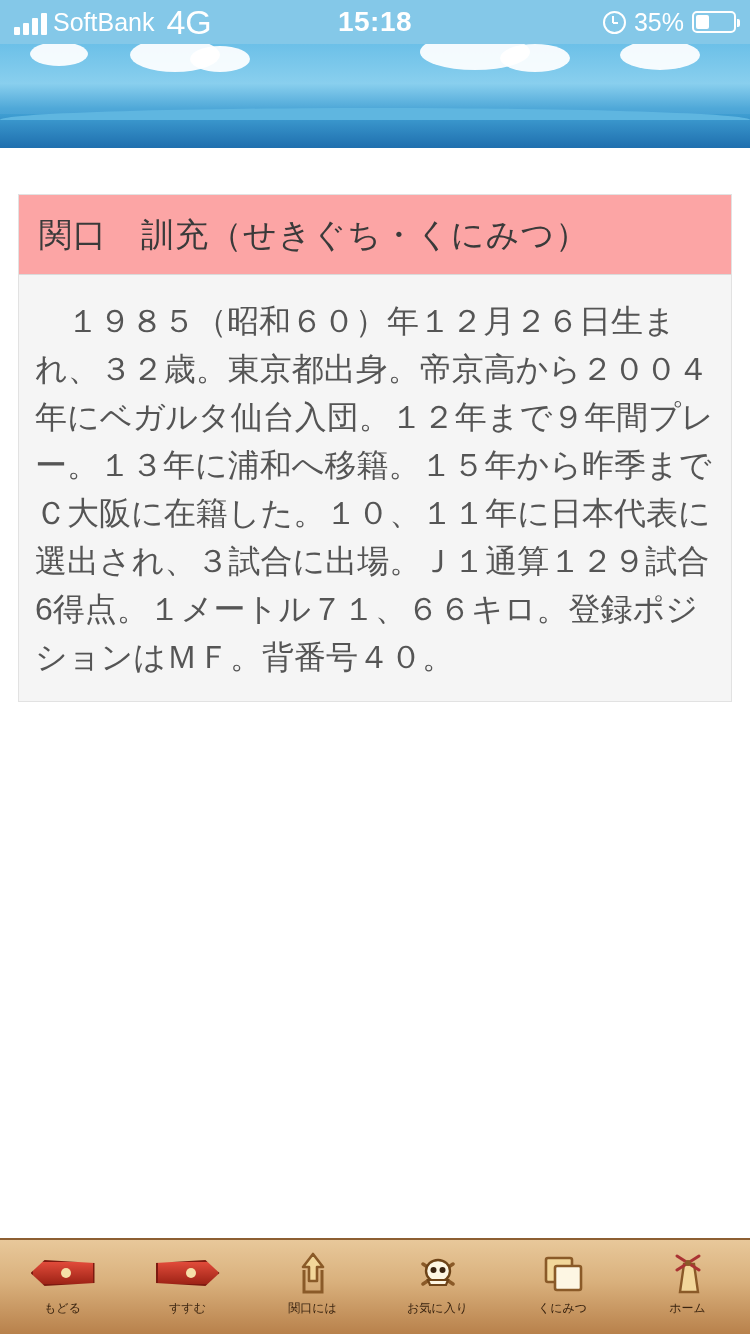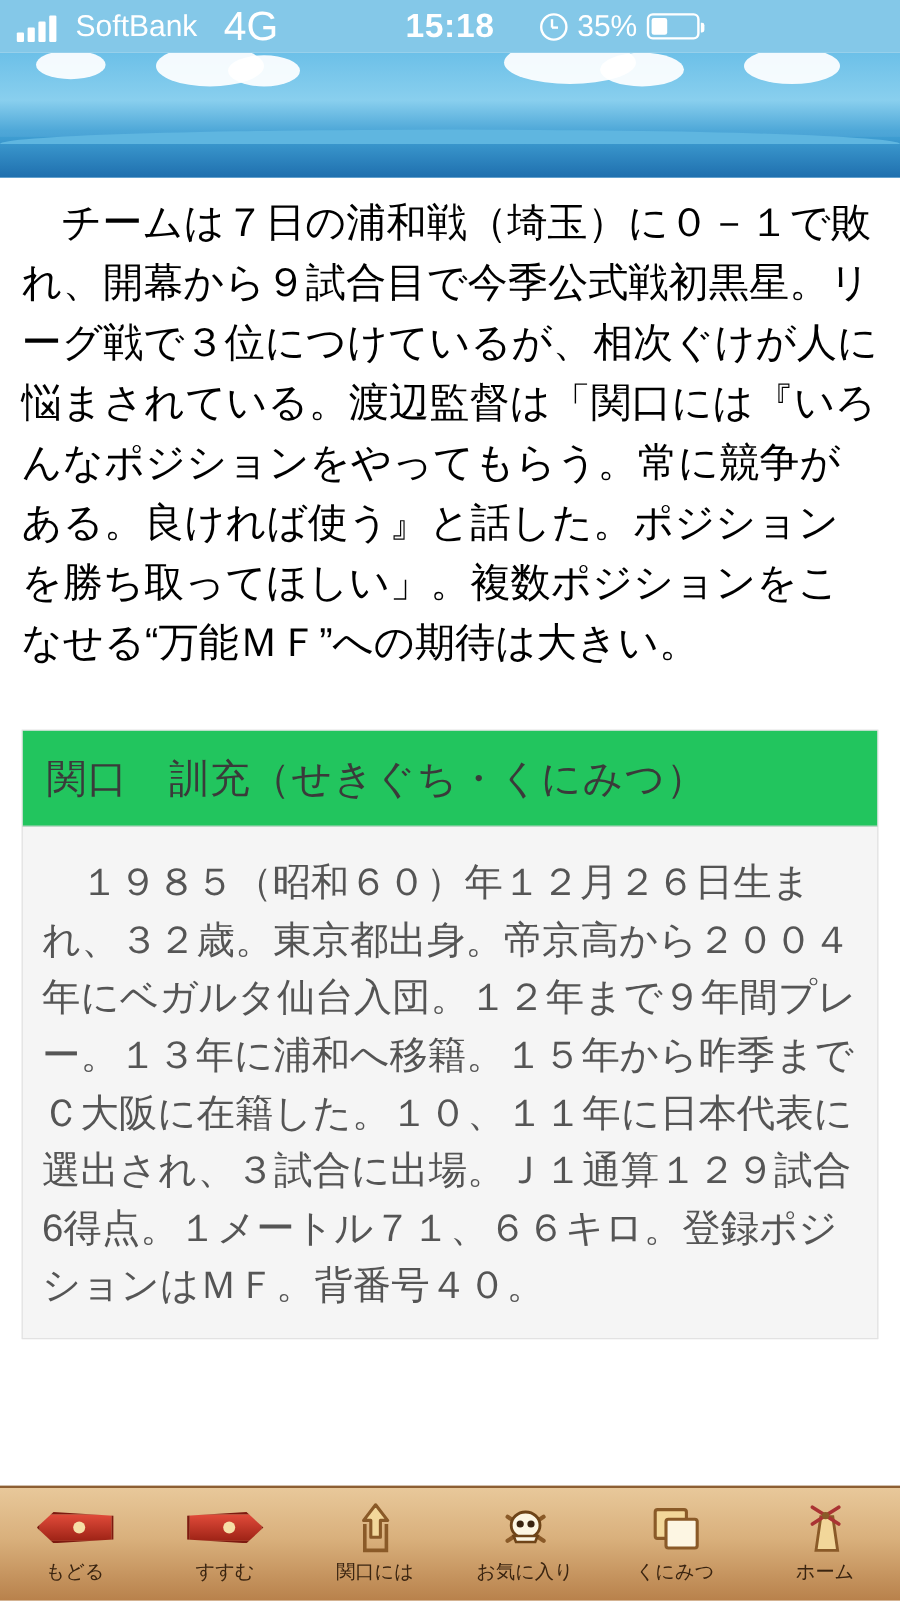"SoftBank" .sb-left { gap: 16px -> 6px }
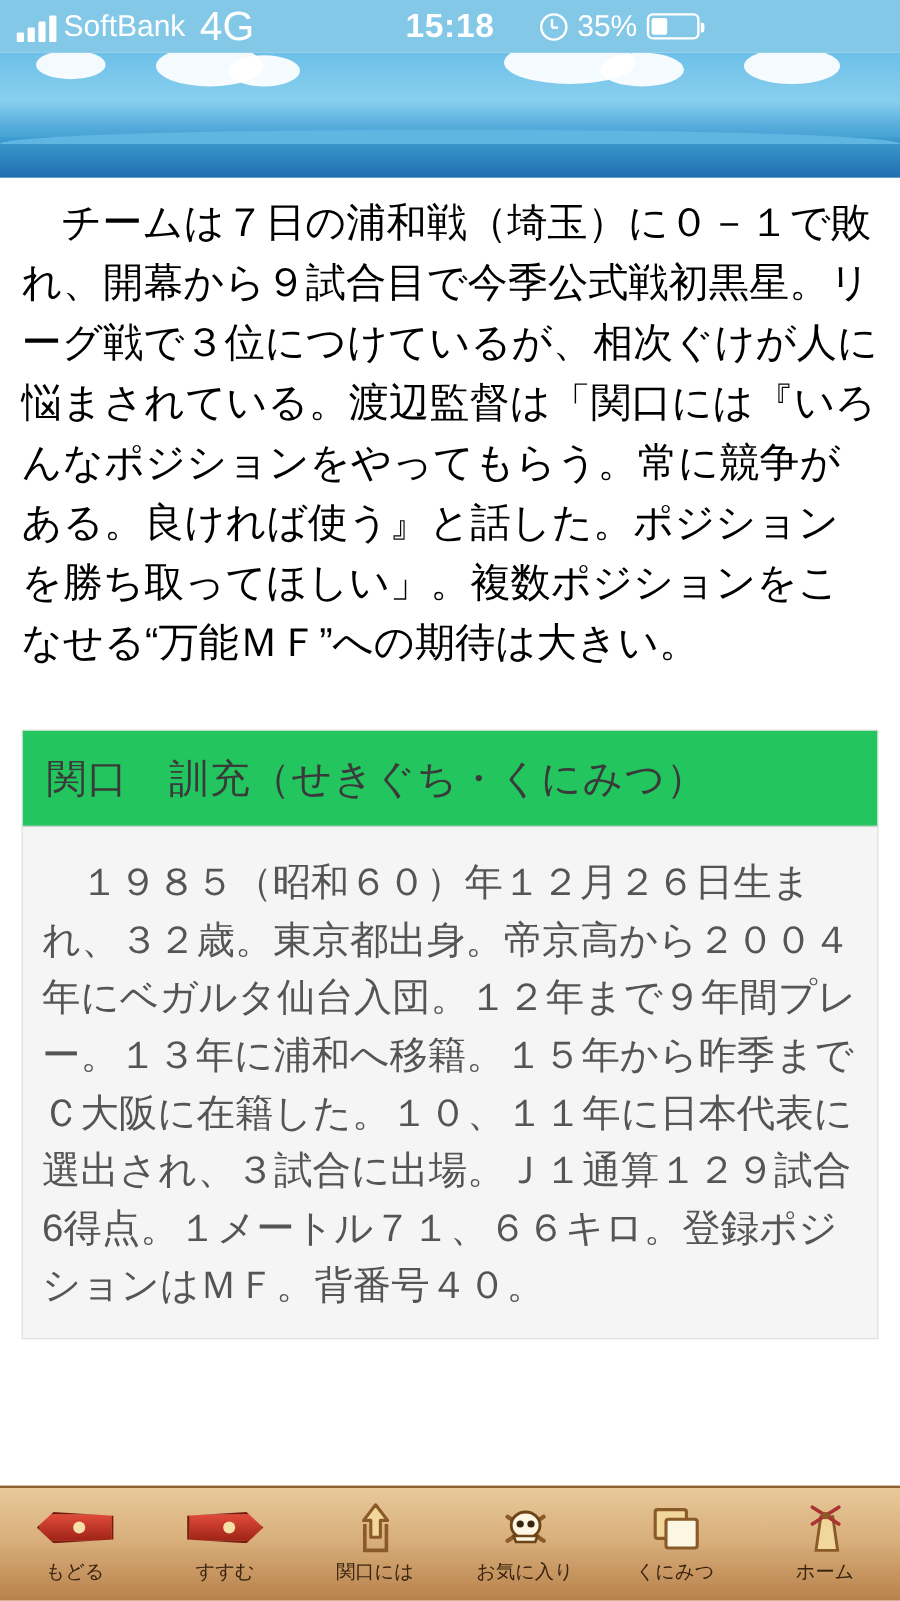"35%" .sb-right { justify-content: flex-start -> flex-end }
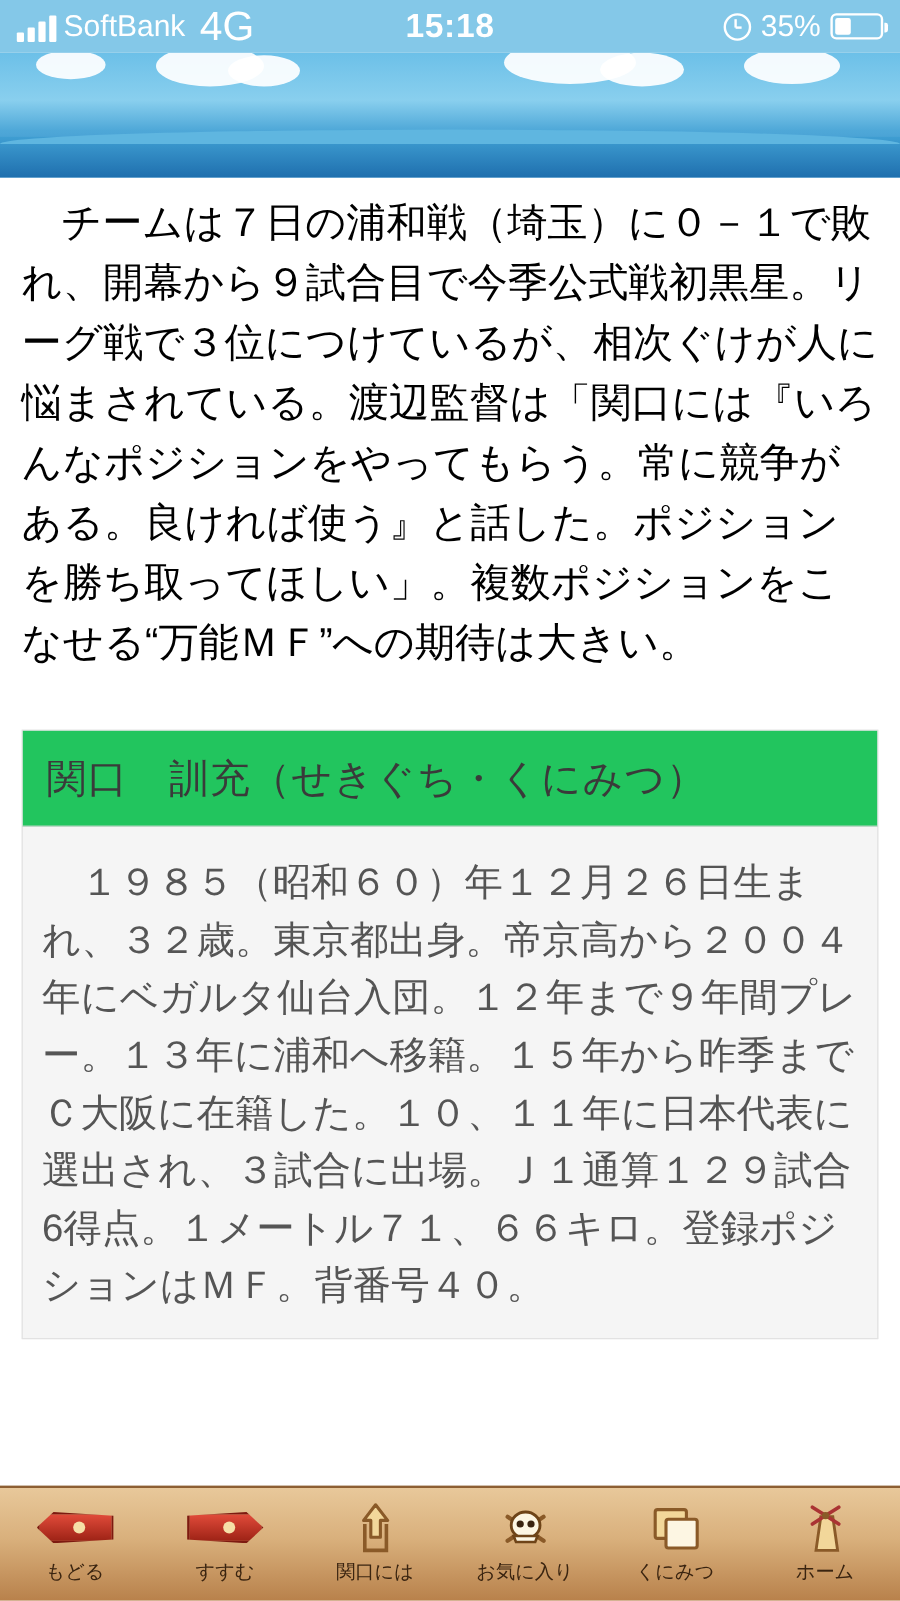"チームは７日の浦和戦（埼玉）に０－１で敗れ、開幕から９試合目で今季公式戦初黒星。" p.para { html: <p>チームは７日の浦和戦（埼玉）に０－１で敗れ、開幕から９試合目で今季公式戦初黒星。リーグ戦で３位につけているが、相次ぐけが人に悩まされている。渡辺監督は「関口には『いろんなポジションをやってもらう。常に競争がある。良ければ使う』と話した。ポジションを勝ち取ってほしい」。複数ポジションをこなせる“万能ＭＦ”への期待は大きい。</p> -> none }
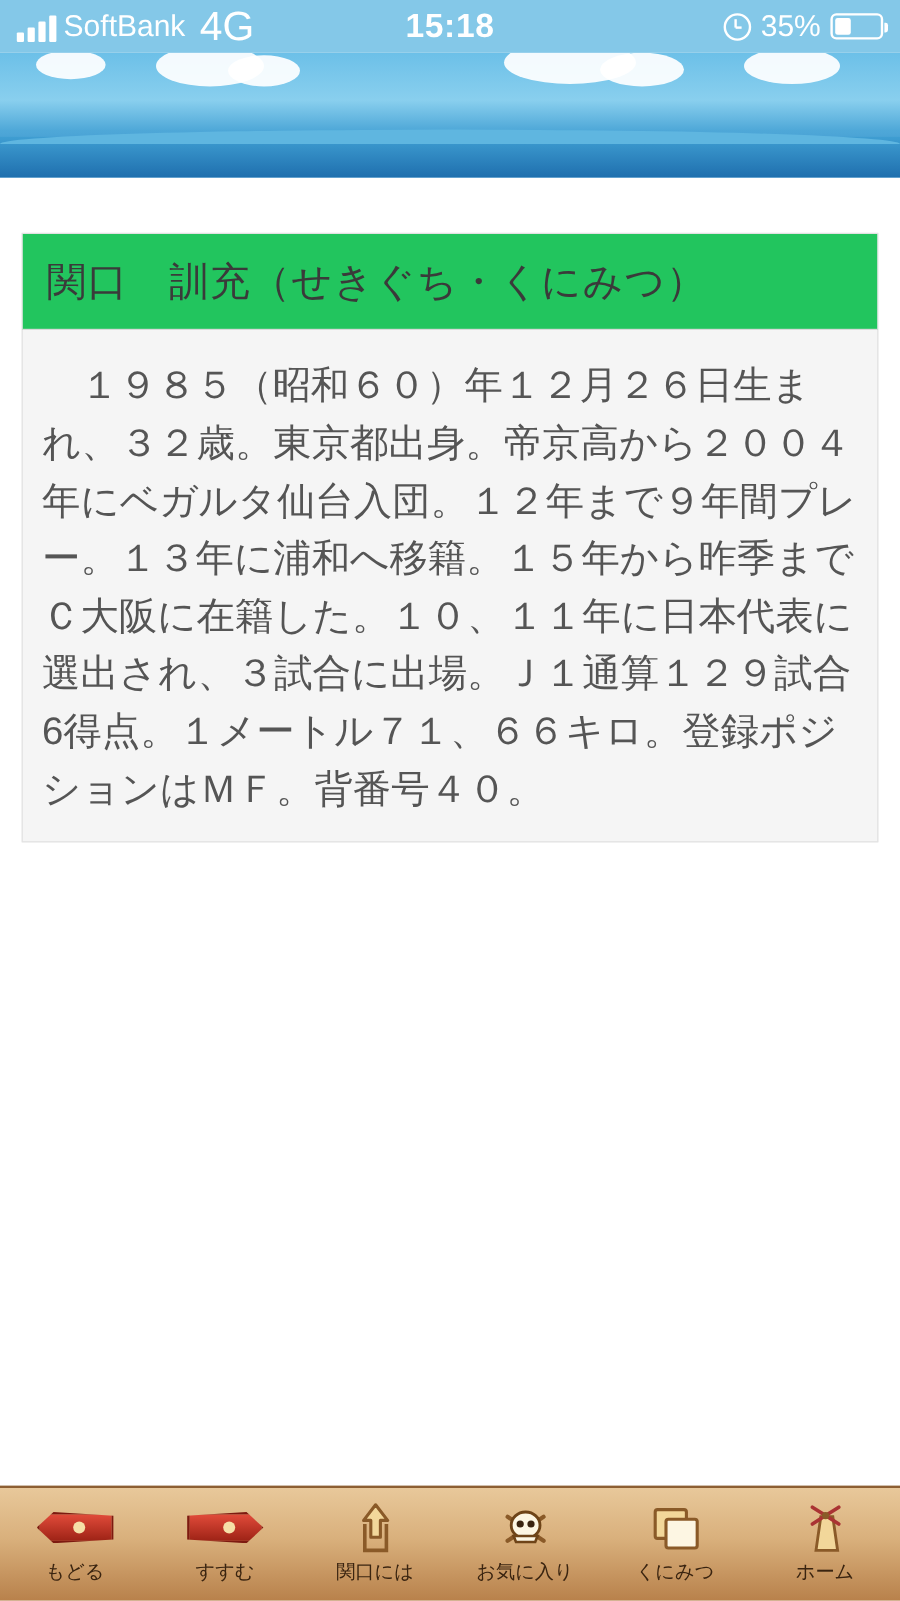"関口 訓充（せきぐち・くにみつ）" .profile-head { background: #22c55e -> #fca5a5 }
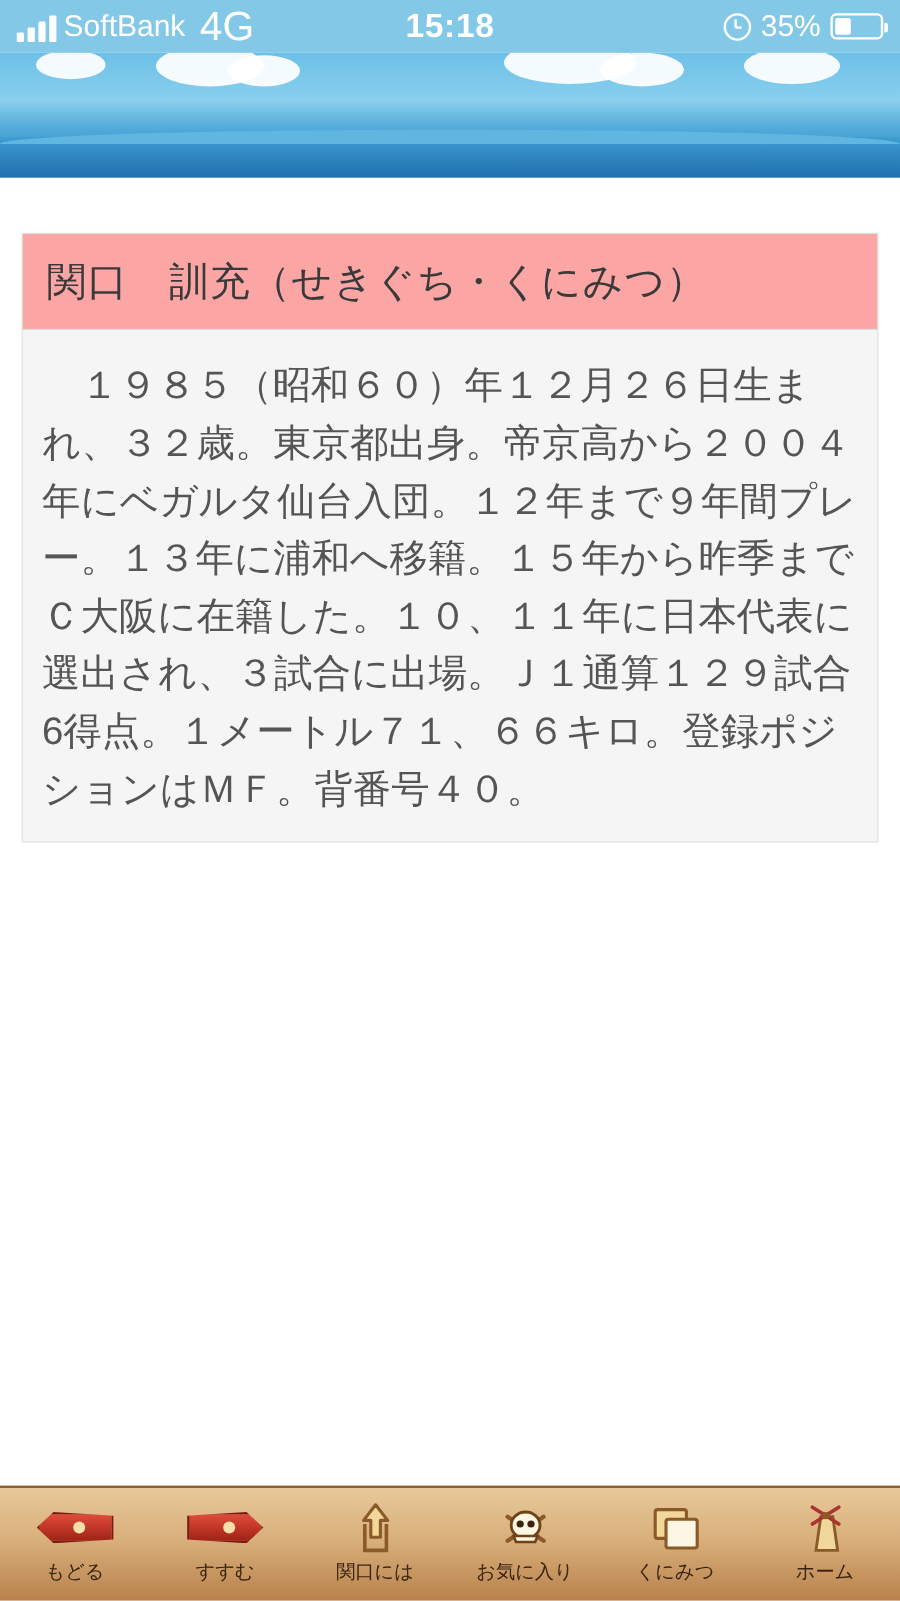"もどる" .tb-label { font-size: 16px -> 12px }
